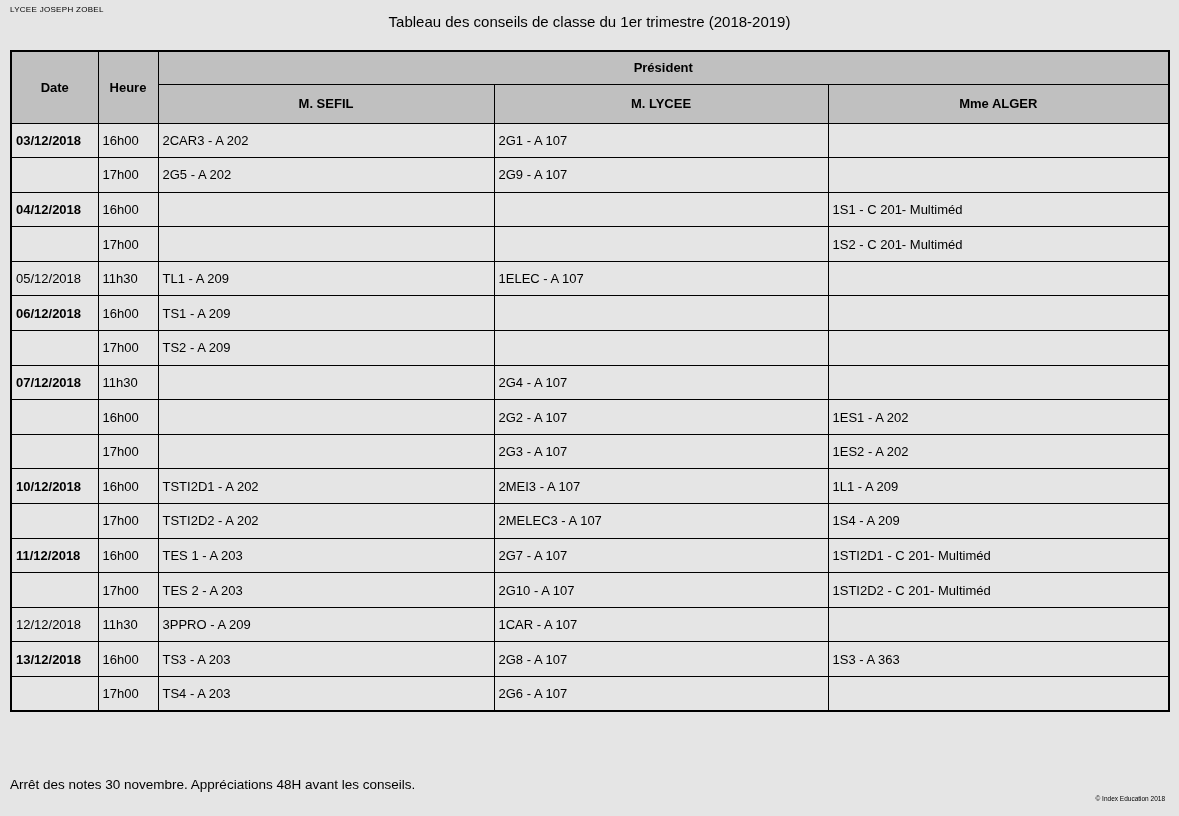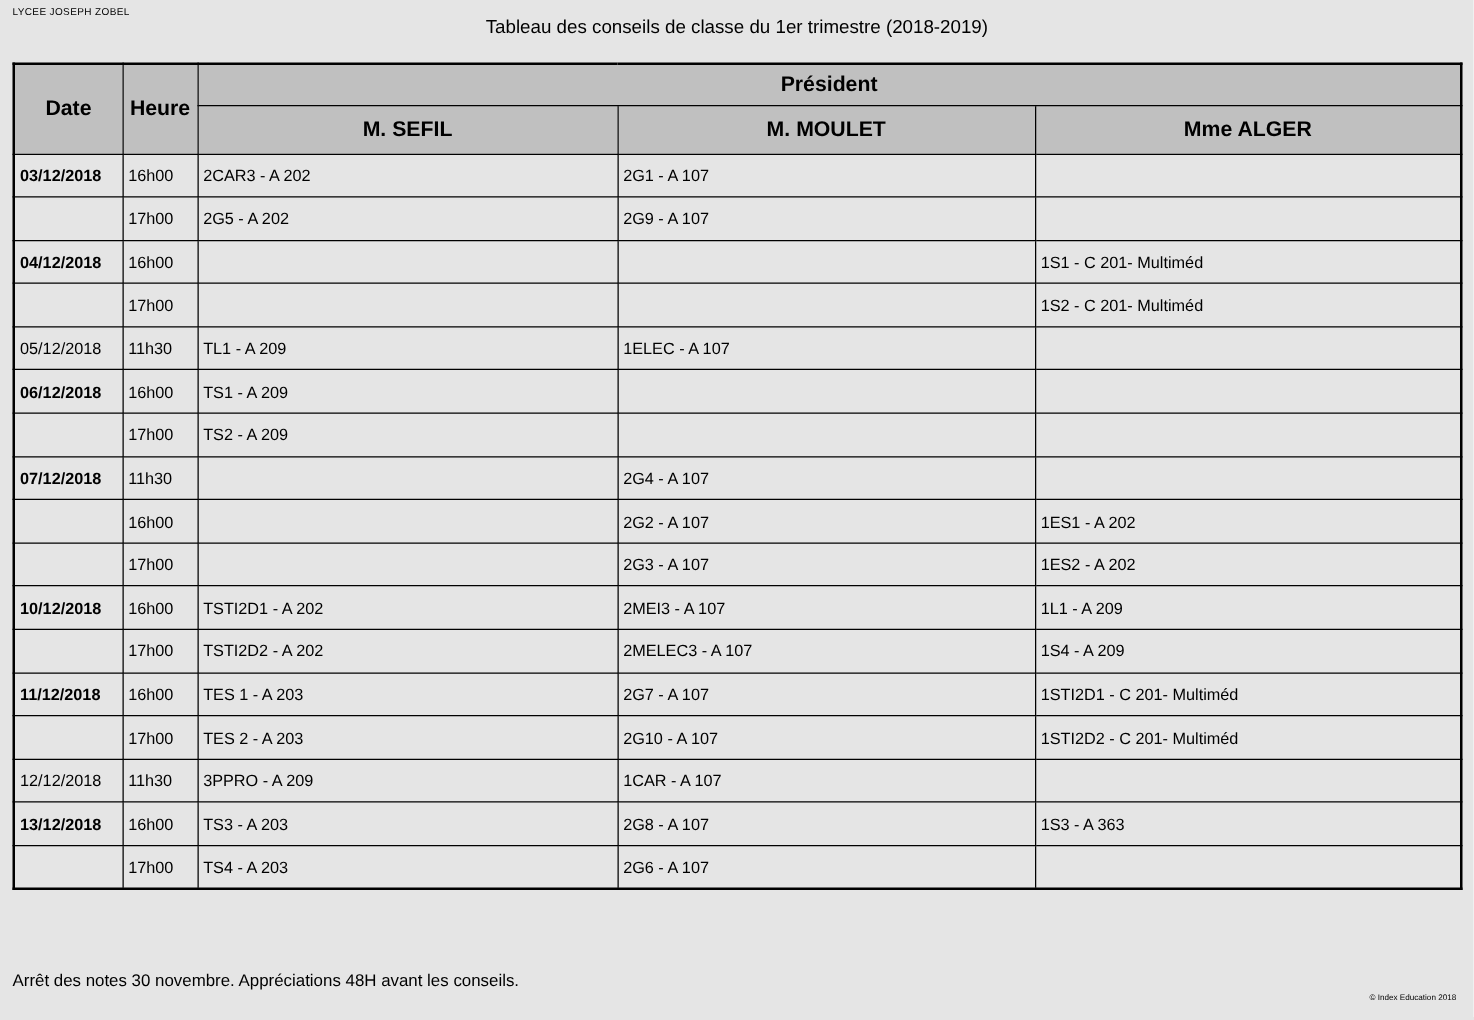"Président" table.schedule th { font-size: 17px -> 13px }
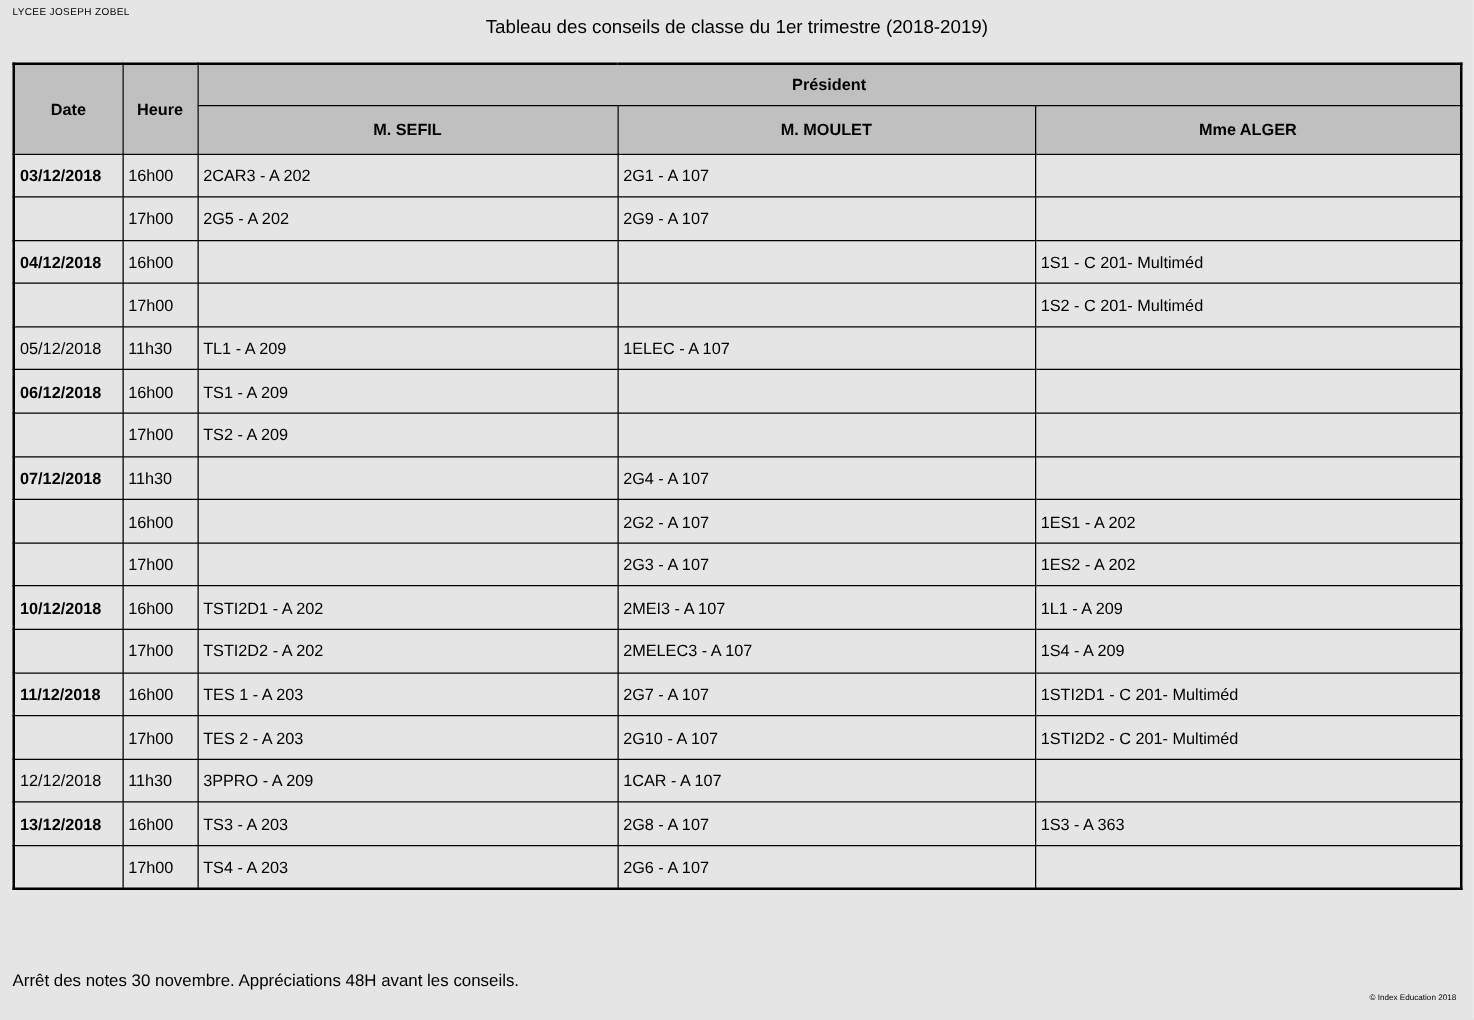"M. MOULET" th { text: MOULET -> LYCEE }
